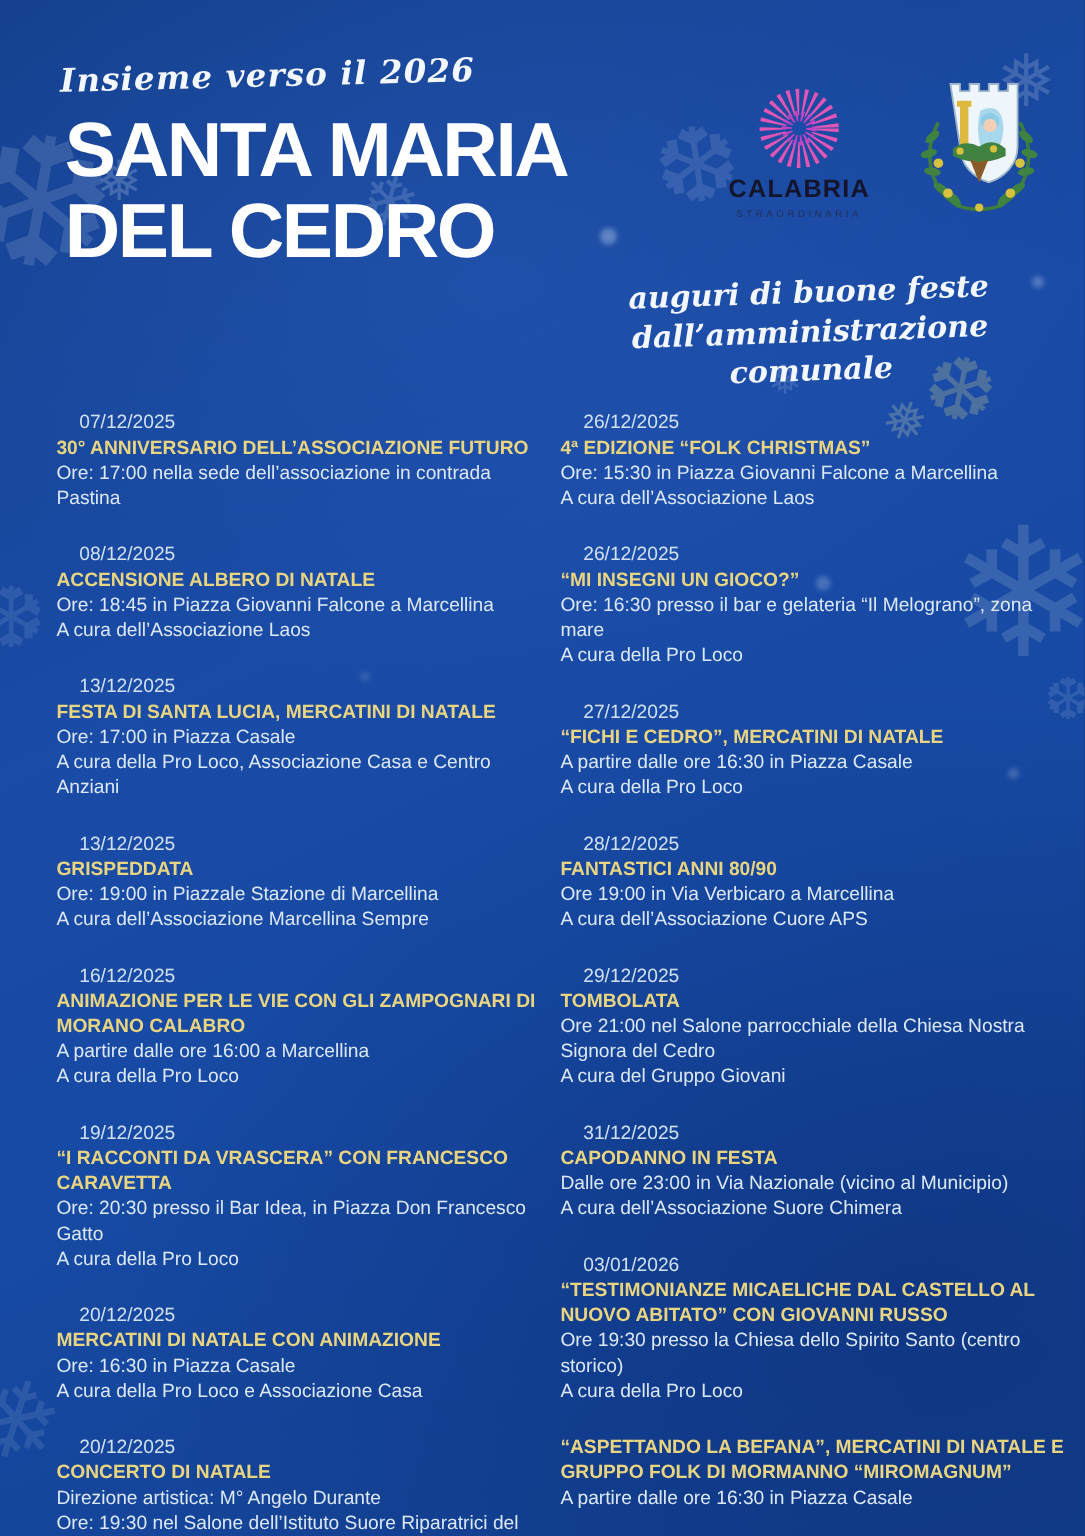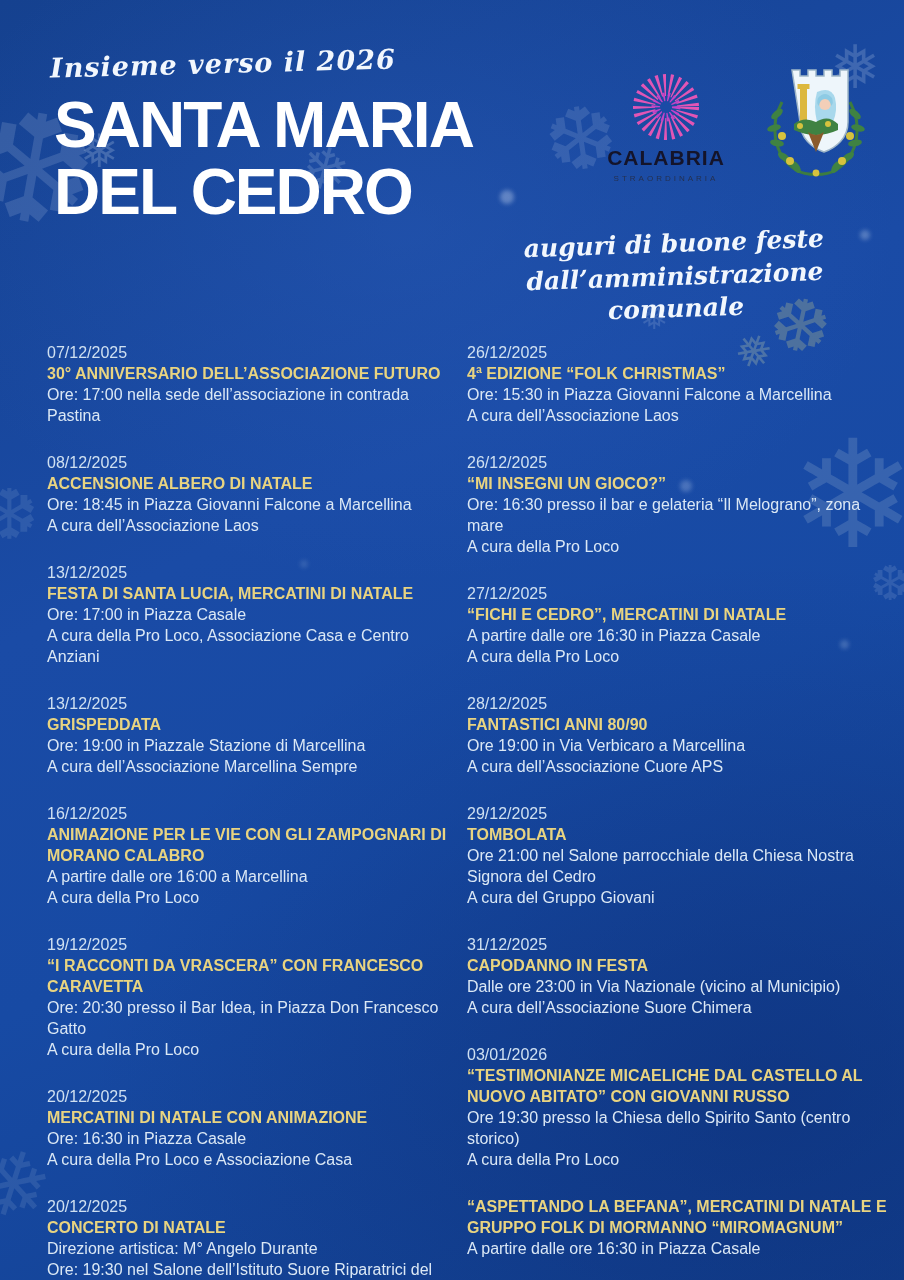"07/12/2025" .event-date { margin-left: none -> 19px }
